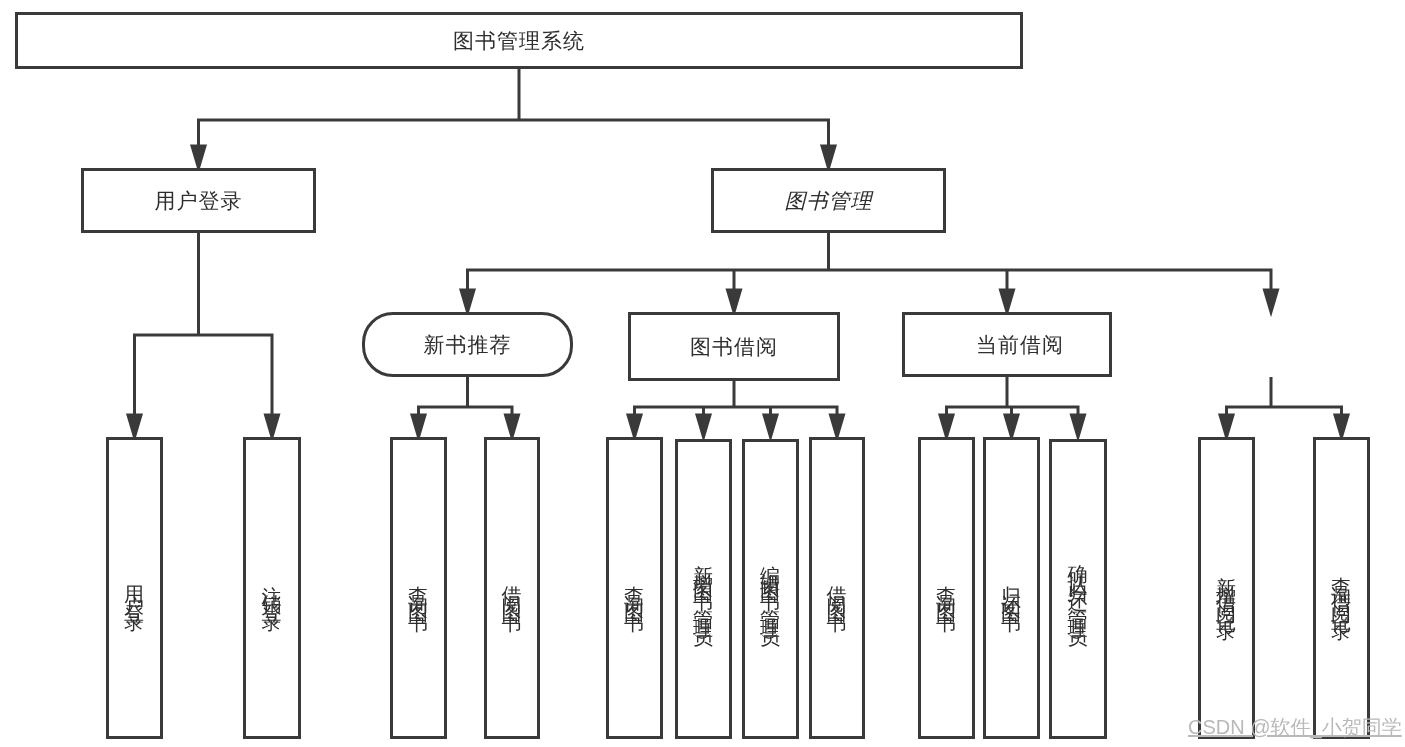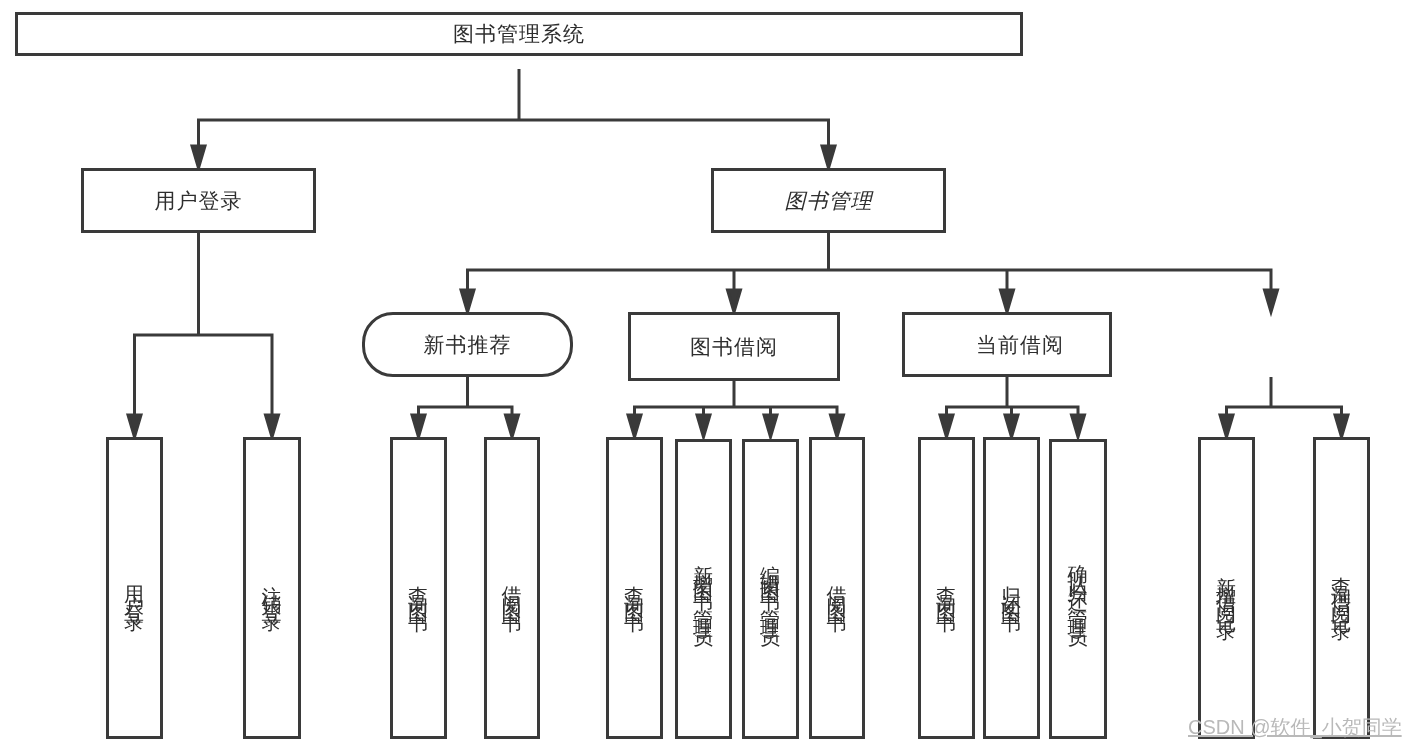"图书管理系统" div.box { height: 44px -> 57px }
